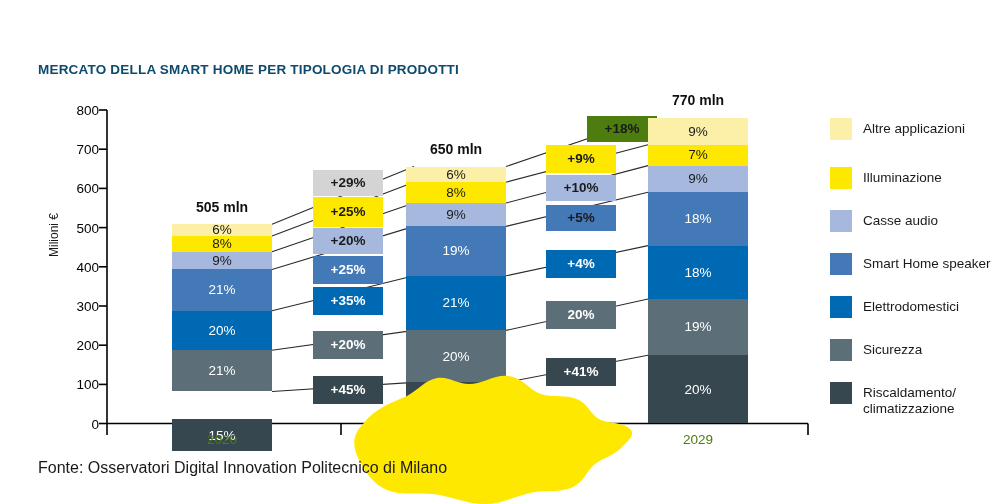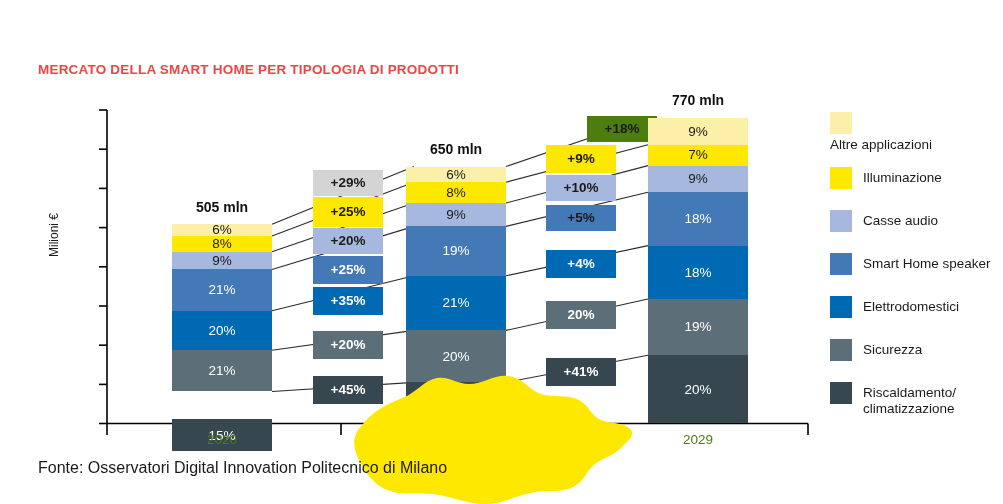"MERCATO DELLA SMART HOME PER" #chart-title { color: #ef4444 -> #0c4a6e }
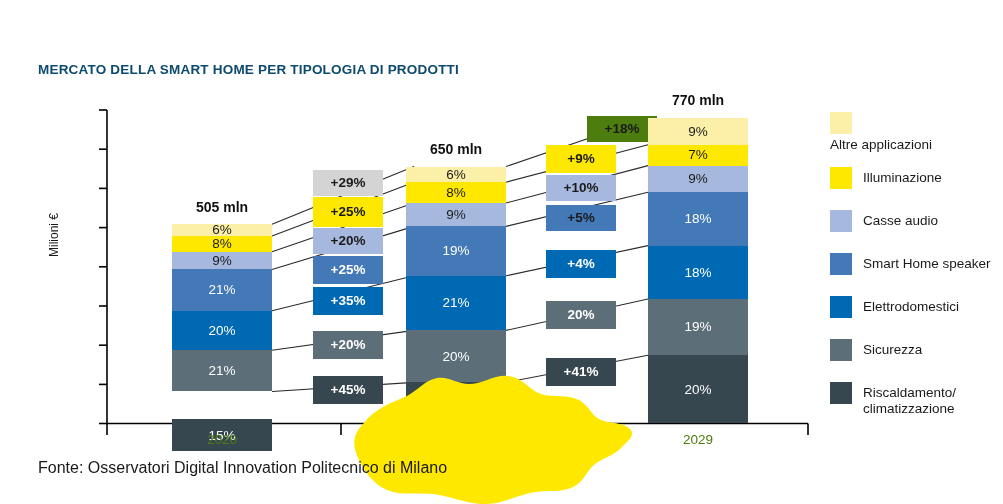"800" div.ytick-wrap { html: none -> <div> <div>800</div> <div>700</div> <div>600</div> <div>500</div> <div>400</div> <div>300</div> <div>200</div> <div>100</div> <div>0</div> </div> }
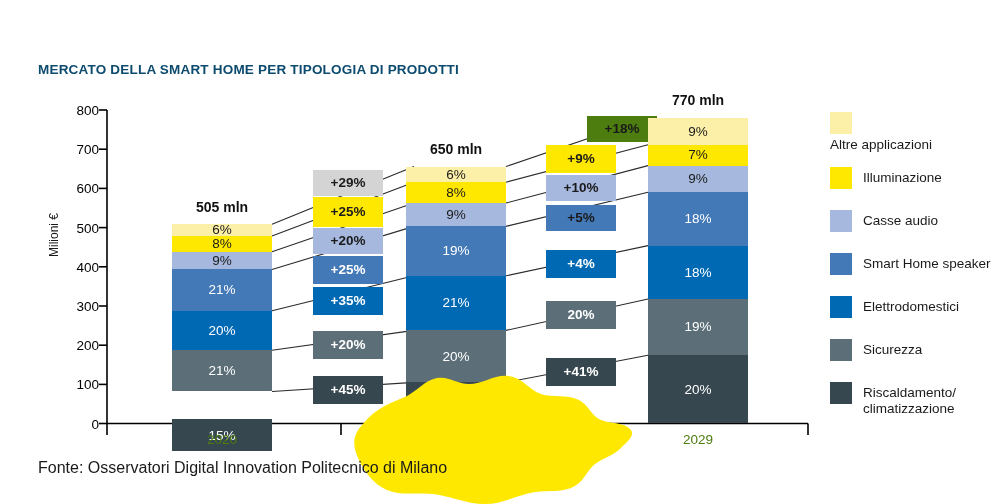"Altre applicazioni" div.legend-row { flex-direction: column -> none; top: 0 -> 6px }
